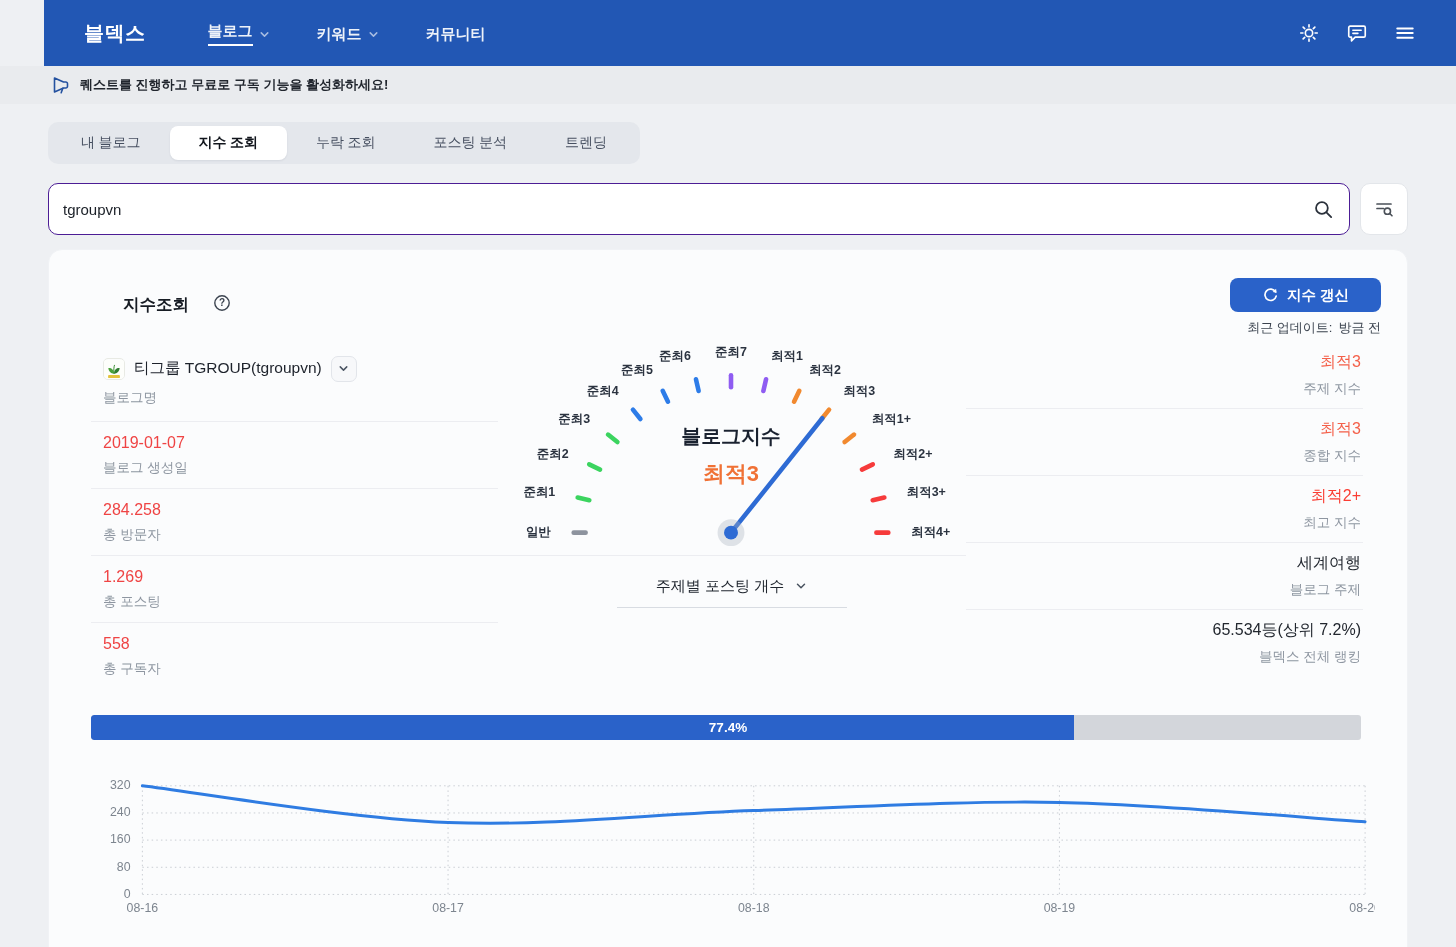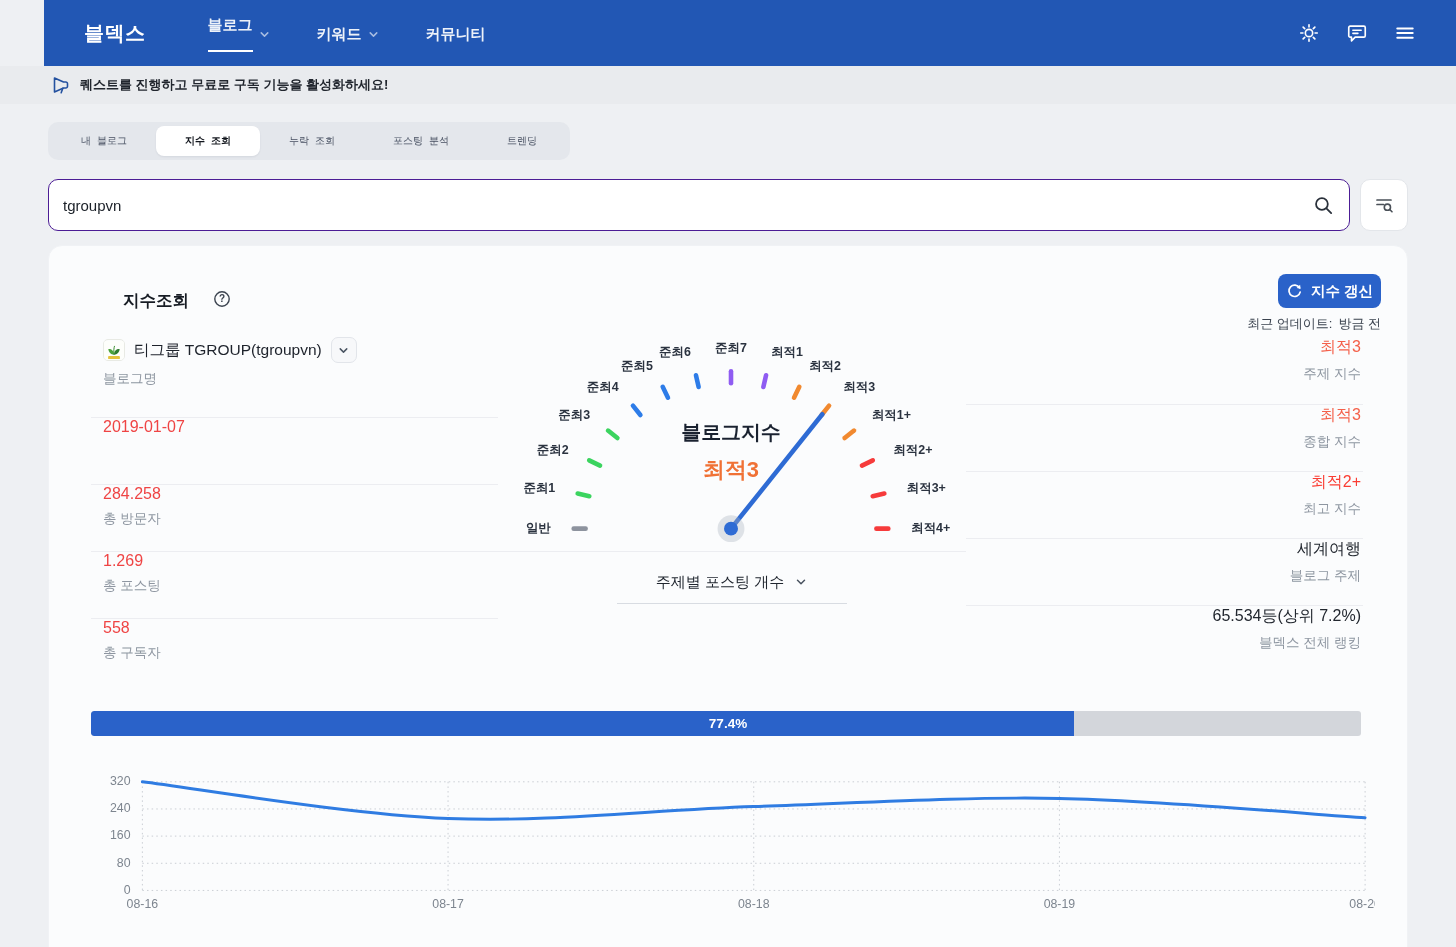"블로그" .nav-item.active .nav-label { padding-bottom: 15px -> 3px }
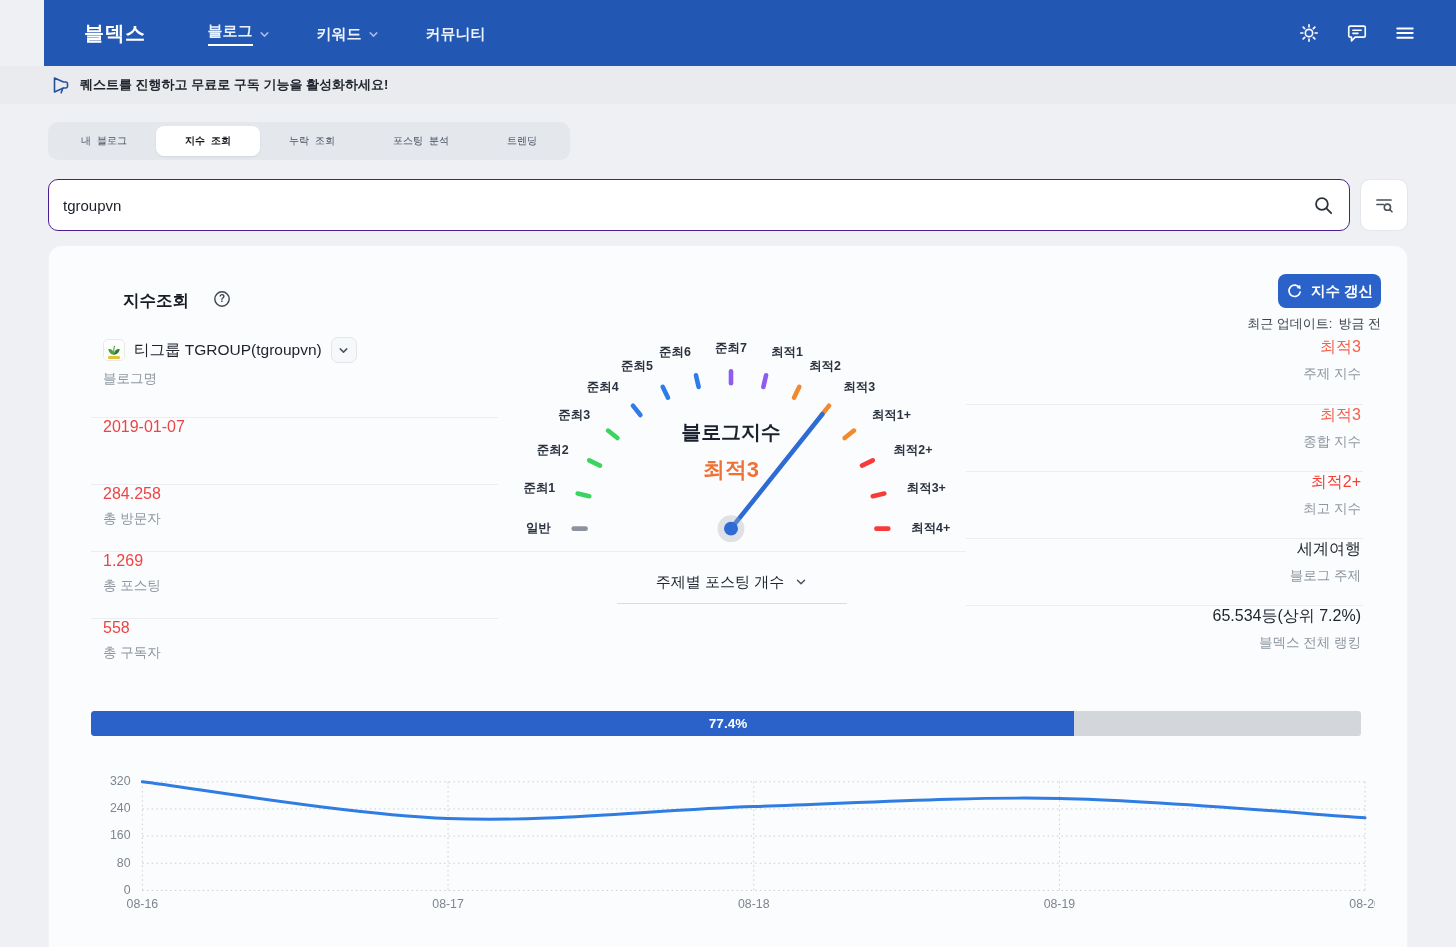"내 블로그" .tab { font-family: Liberation Mono, monospace -> Liberation Serif, serif; font-size: 10px -> 14px }
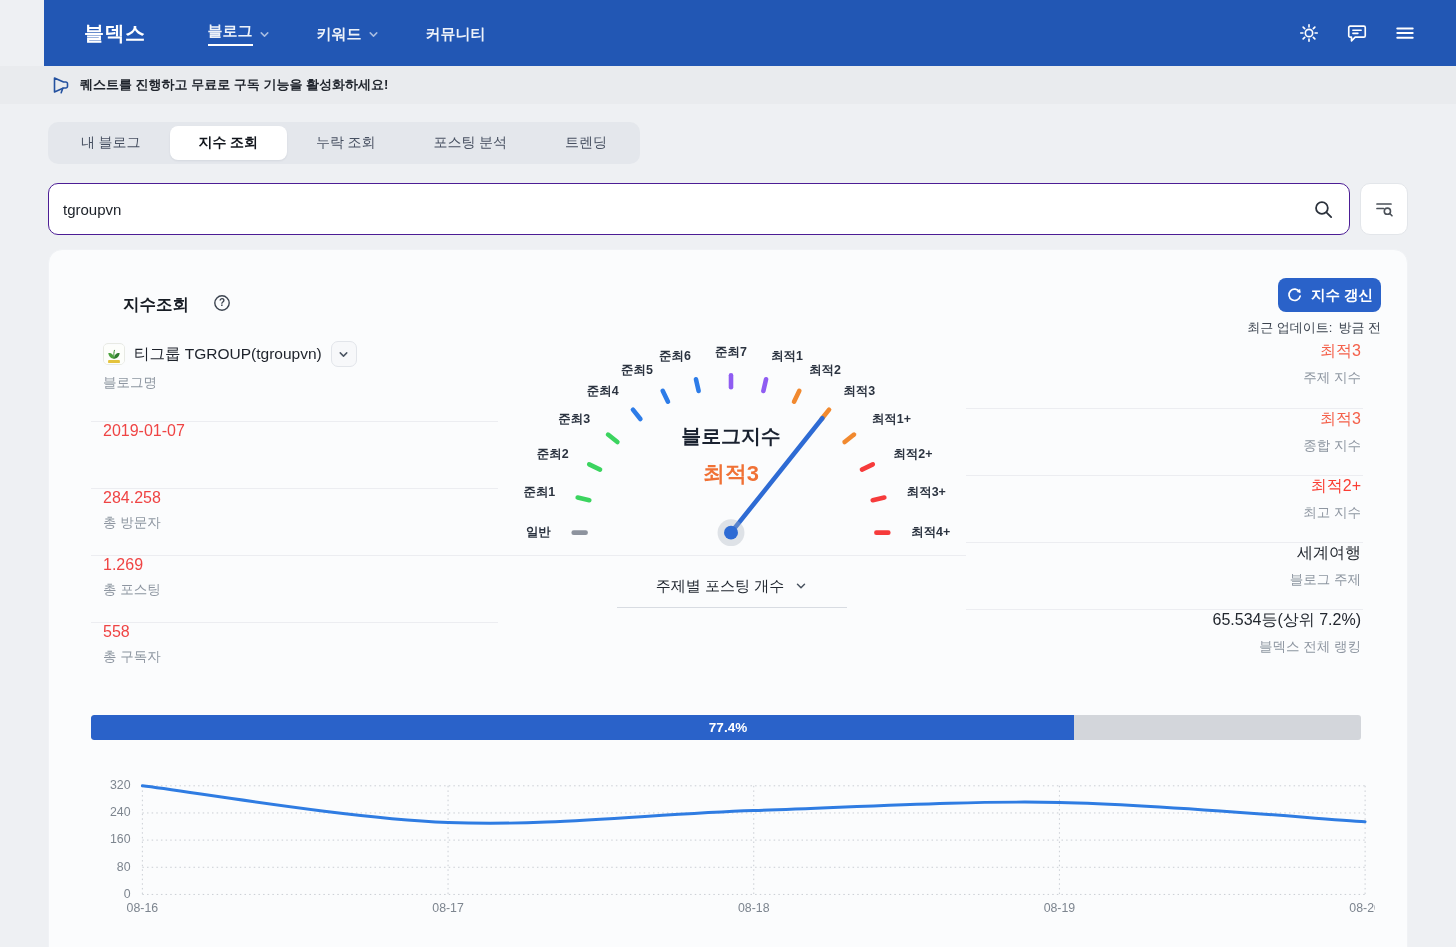"지수 갱신" .refresh-btn { padding: 0 8px -> 0 32px }
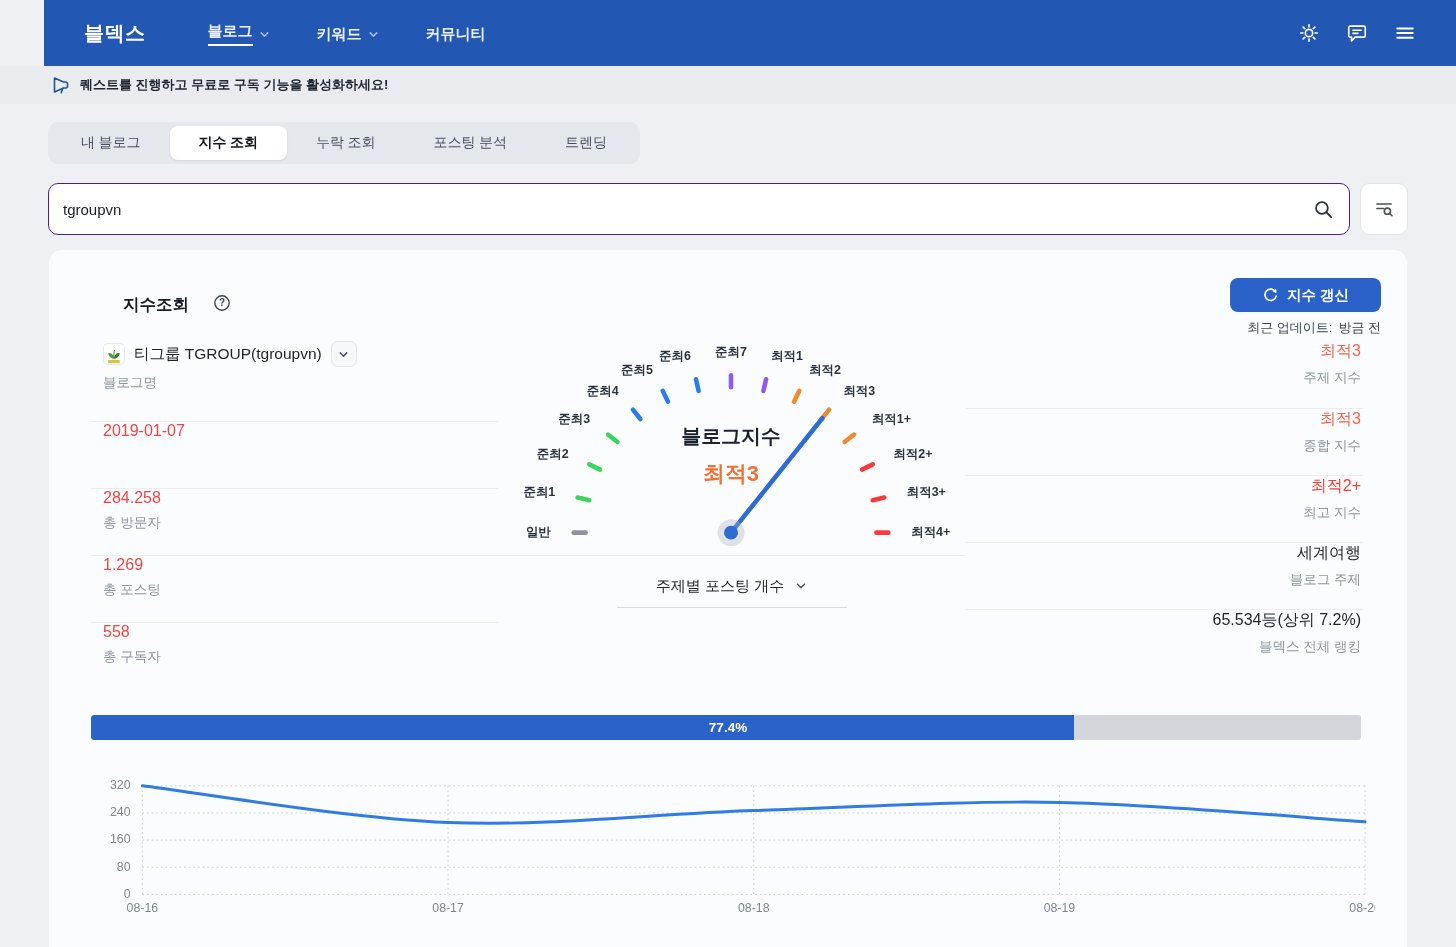"티그룹 TGROUP(tgroupvn)" .row { justify-content: flex-start -> center }
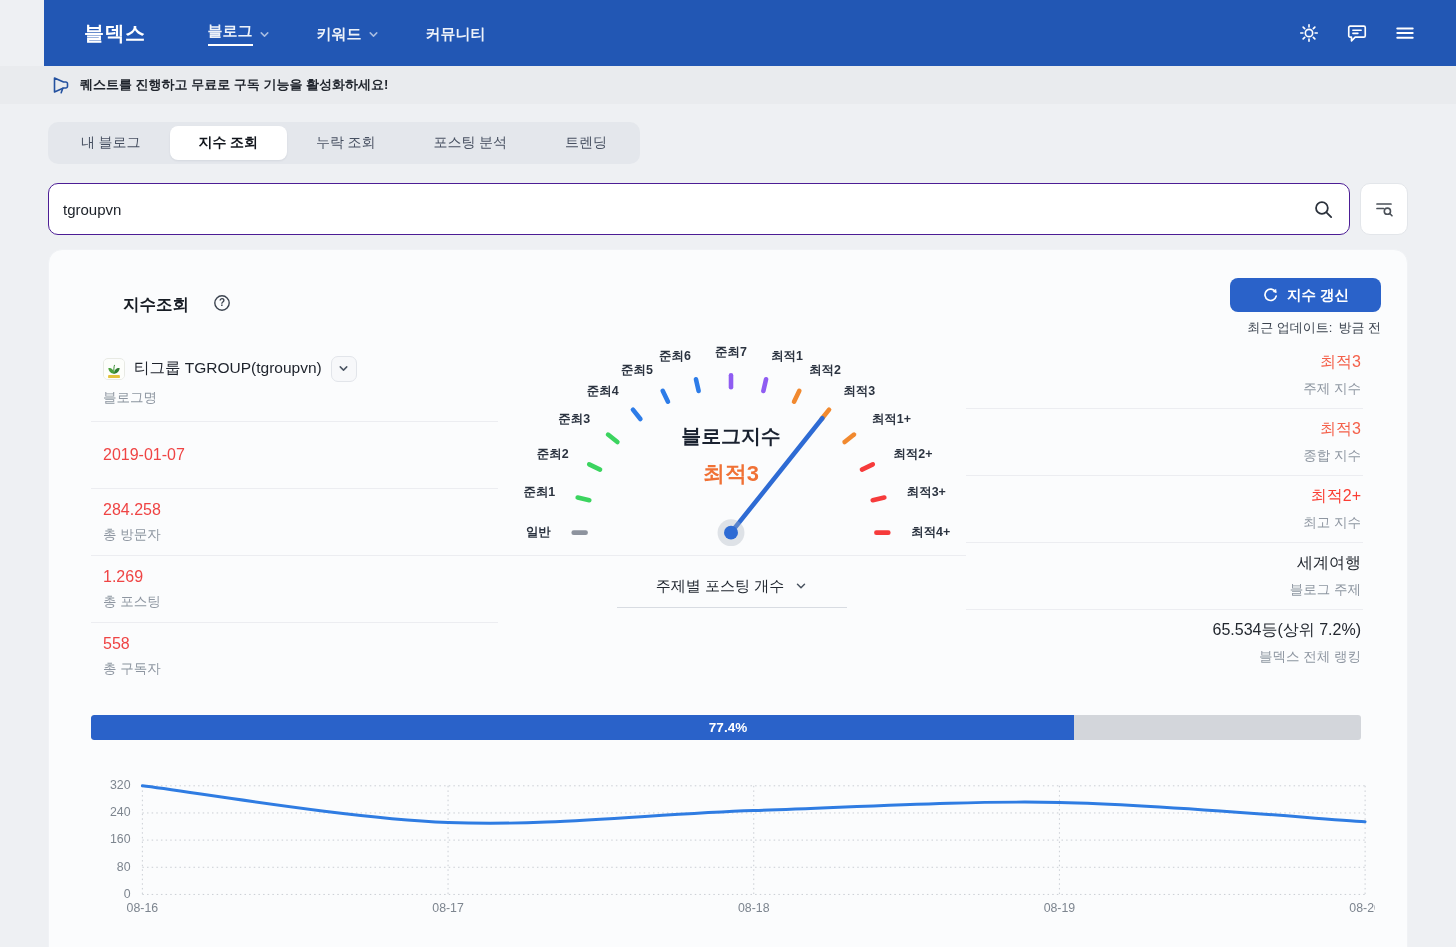"블로그 생성일" div.stat-label { html: none -> <div>블로그 생성일</div> }
